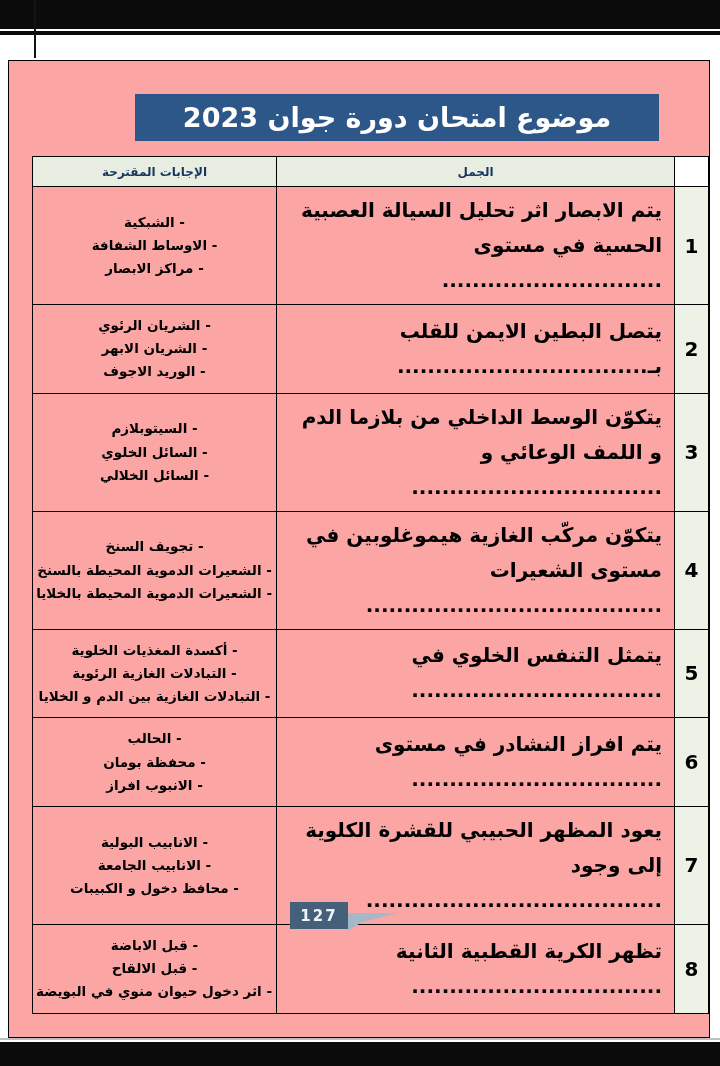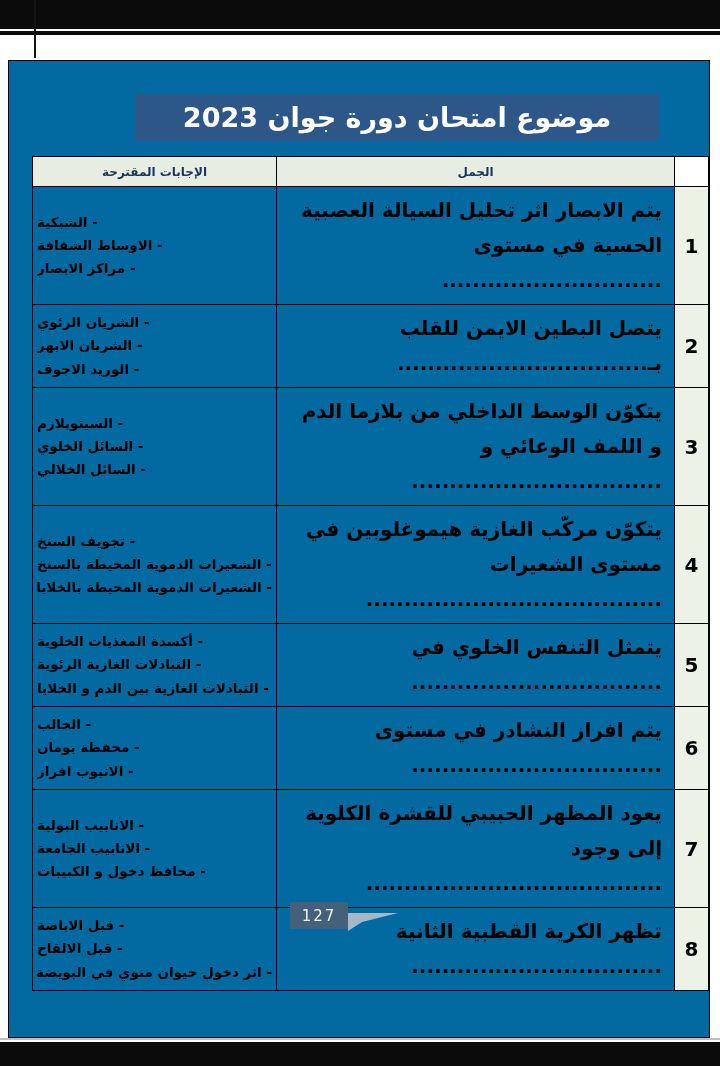"موضوع امتحان دورة جوان 2023" .content-frame { background: #0369a1 -> #fca5a5 }
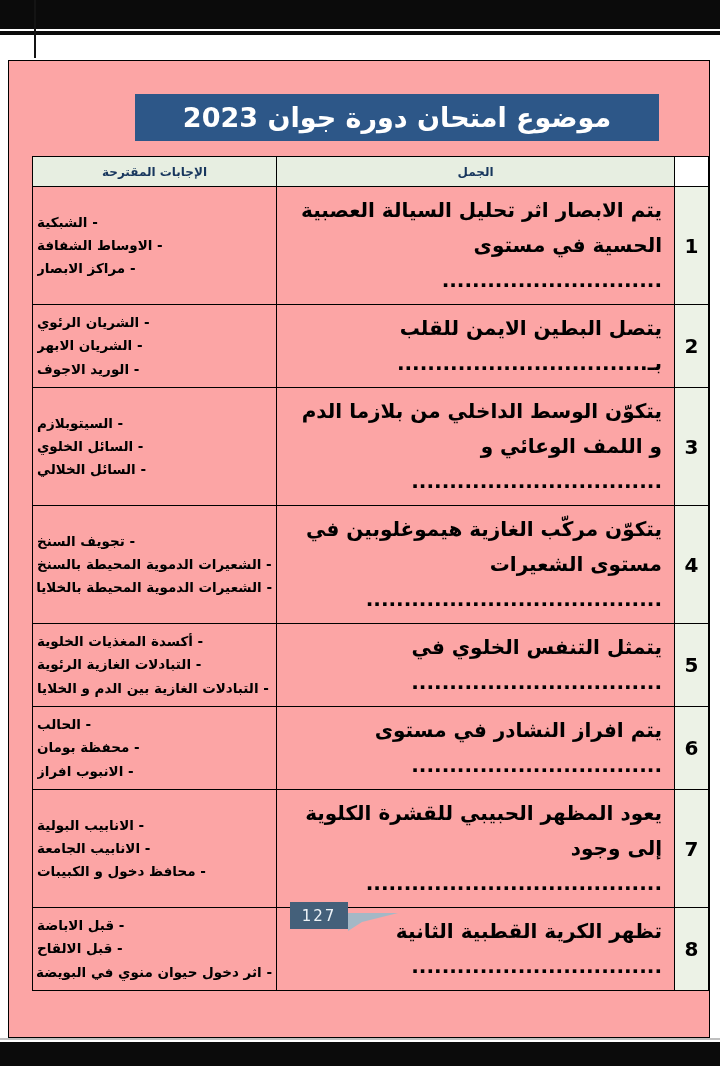"- الشبكية" td.answers-cell { padding: 3px 4px -> 9px 4px; text-align: left -> center }
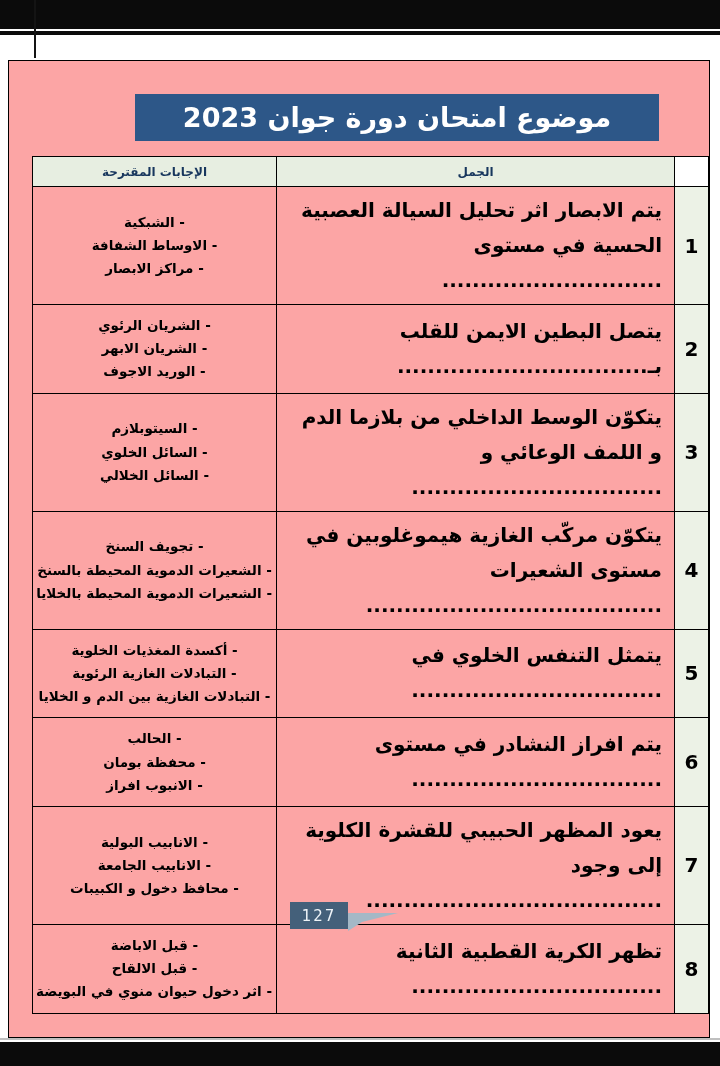"127" .page-number { font-weight: normal -> bold }
